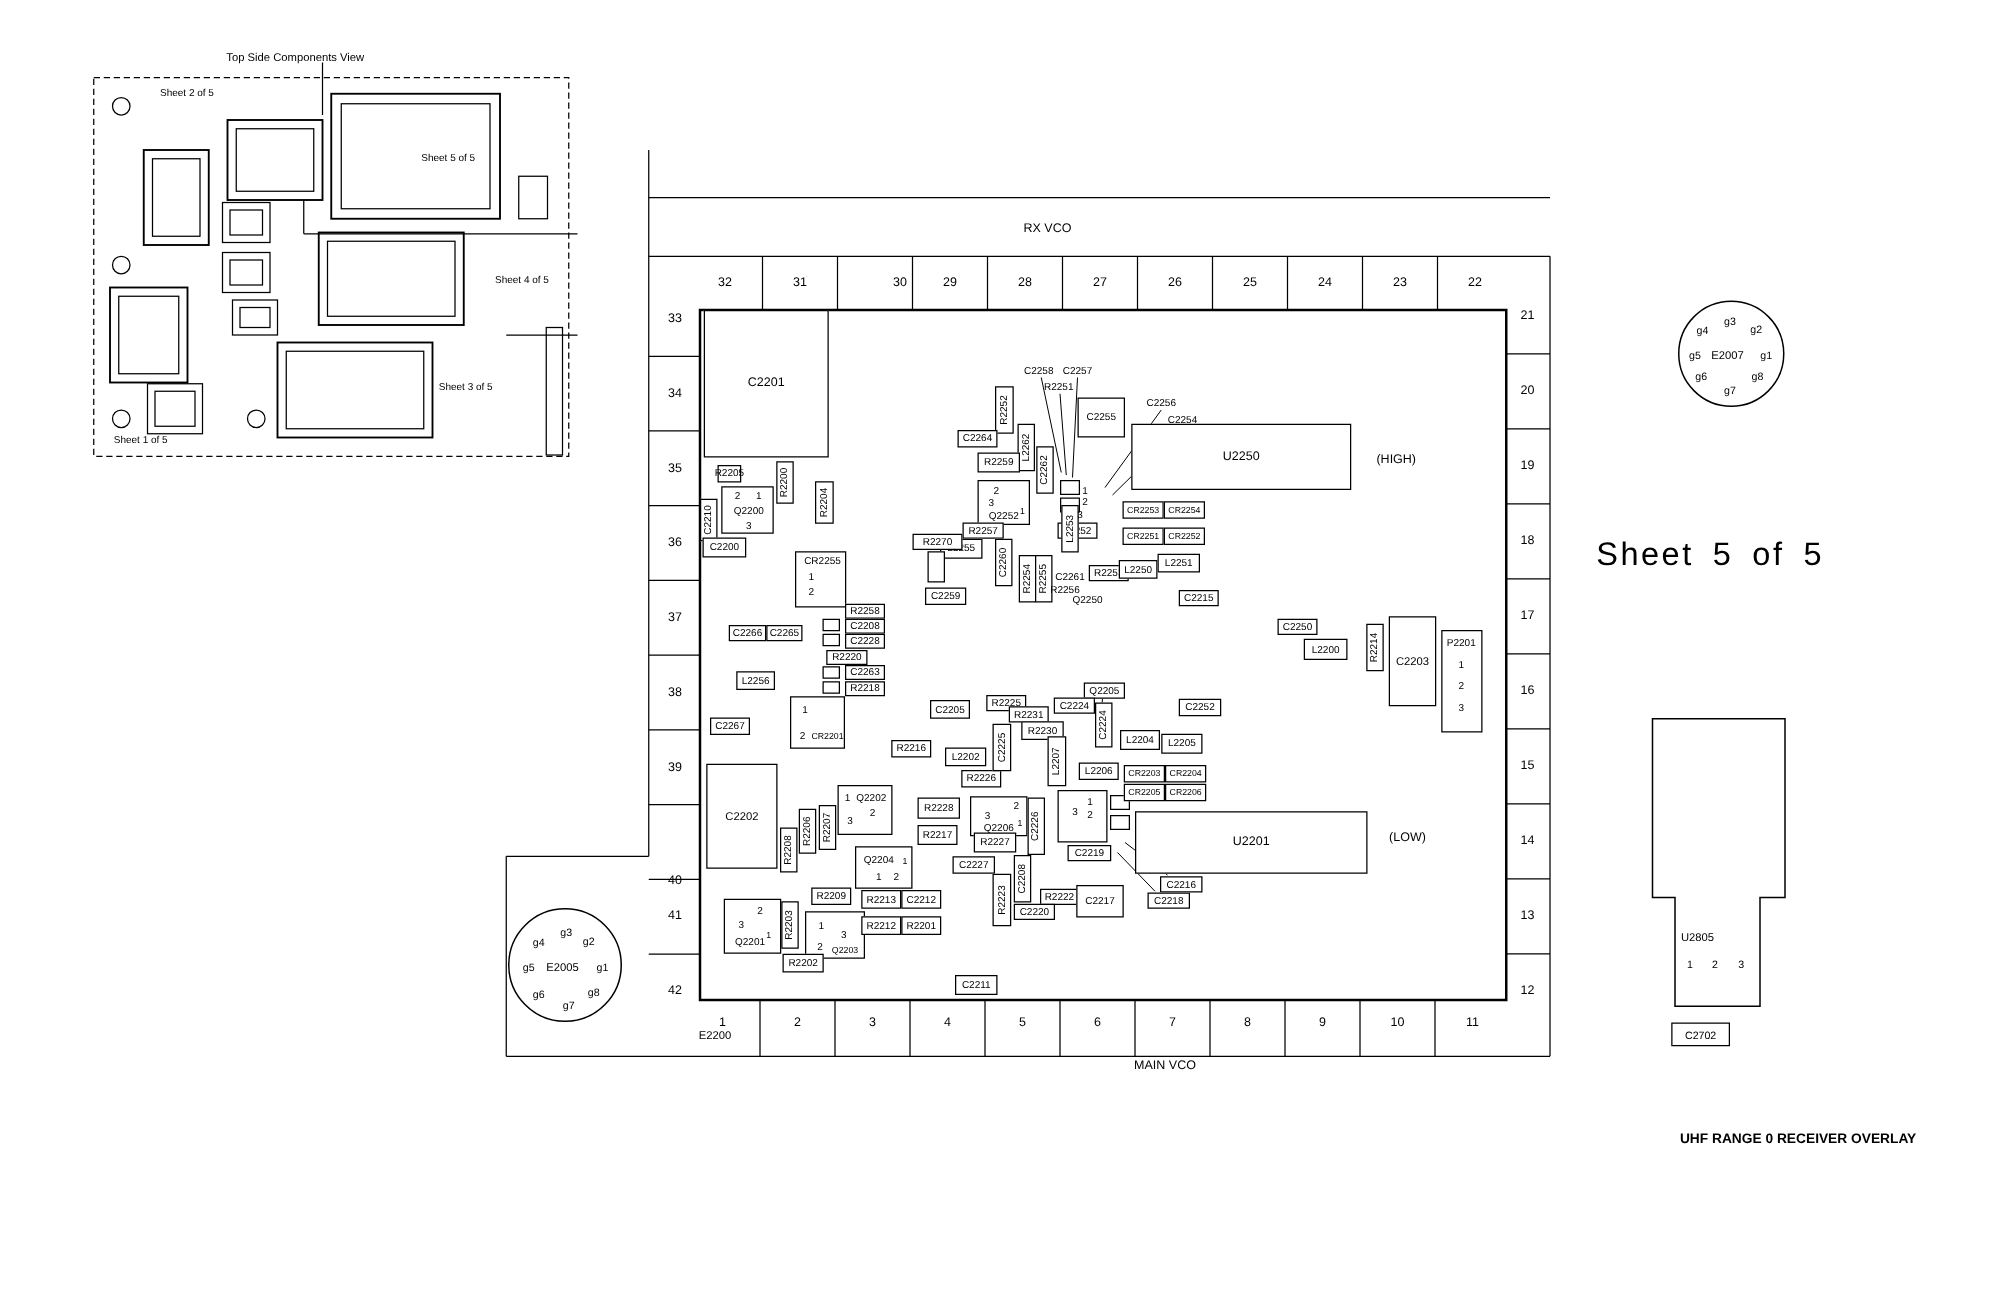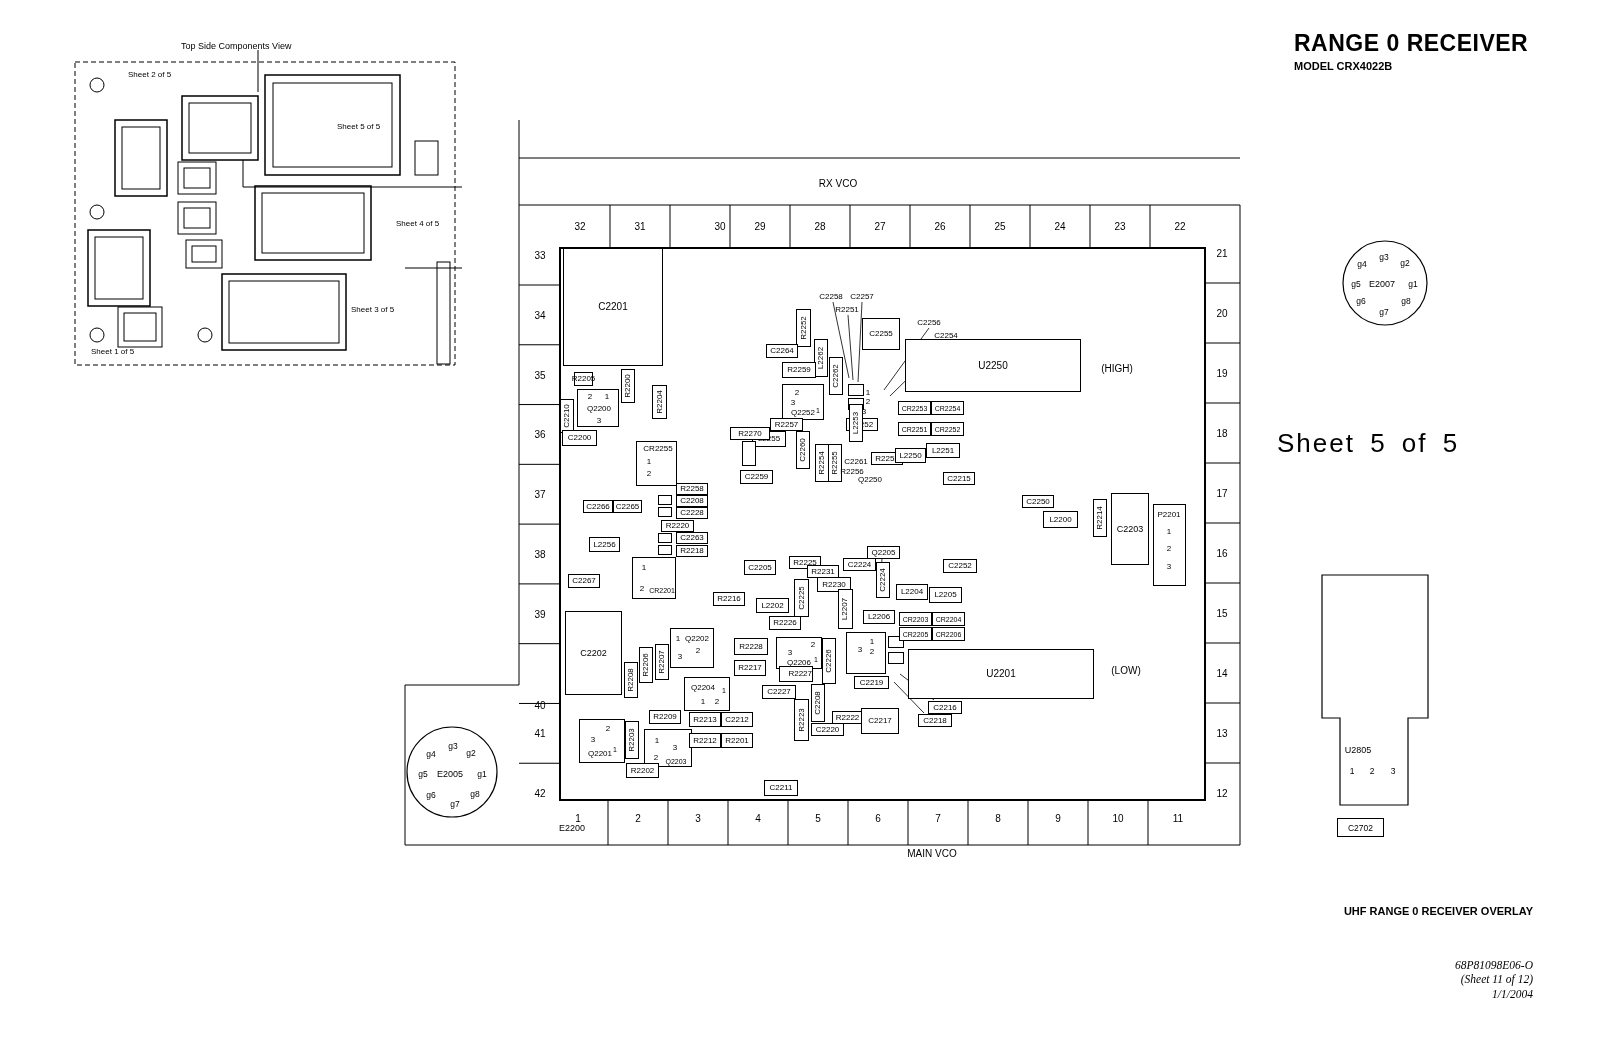"RANGE 0 RECEIVER" div.title-block { html: <div> <div>RANGE 0 RECEIVER</div> <div>MODEL CRX4022B</div> </div> -> none }
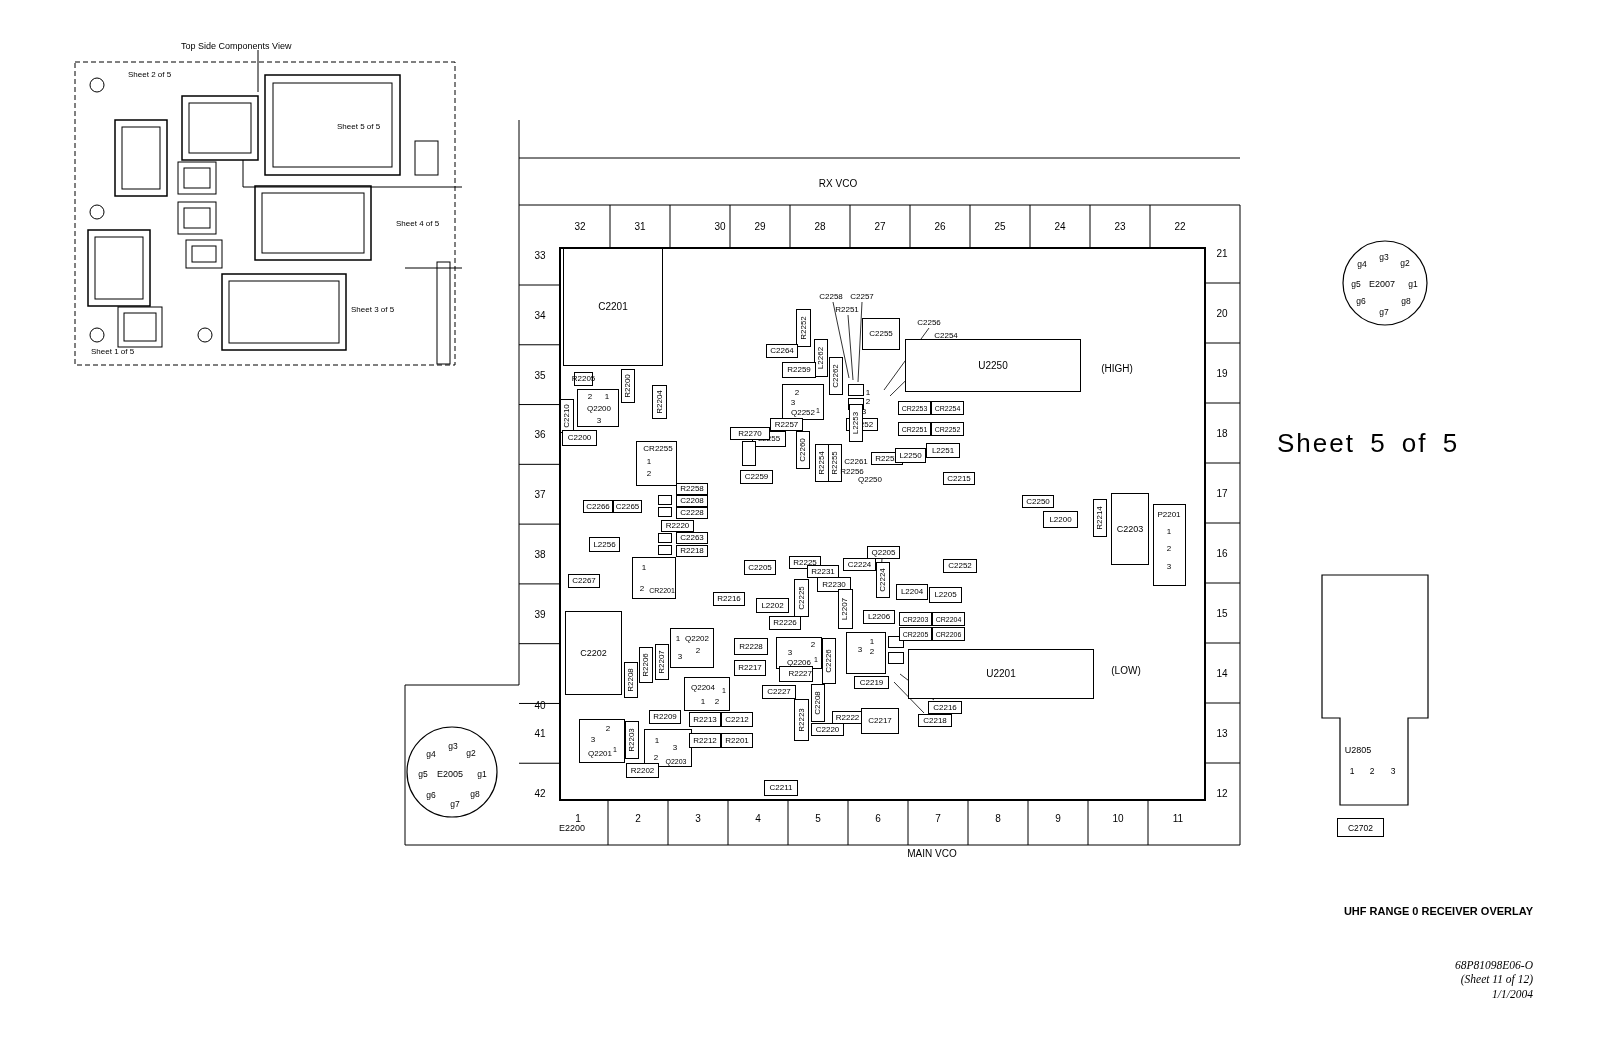"R2227" div.cbox { justify-content: flex-end -> none }
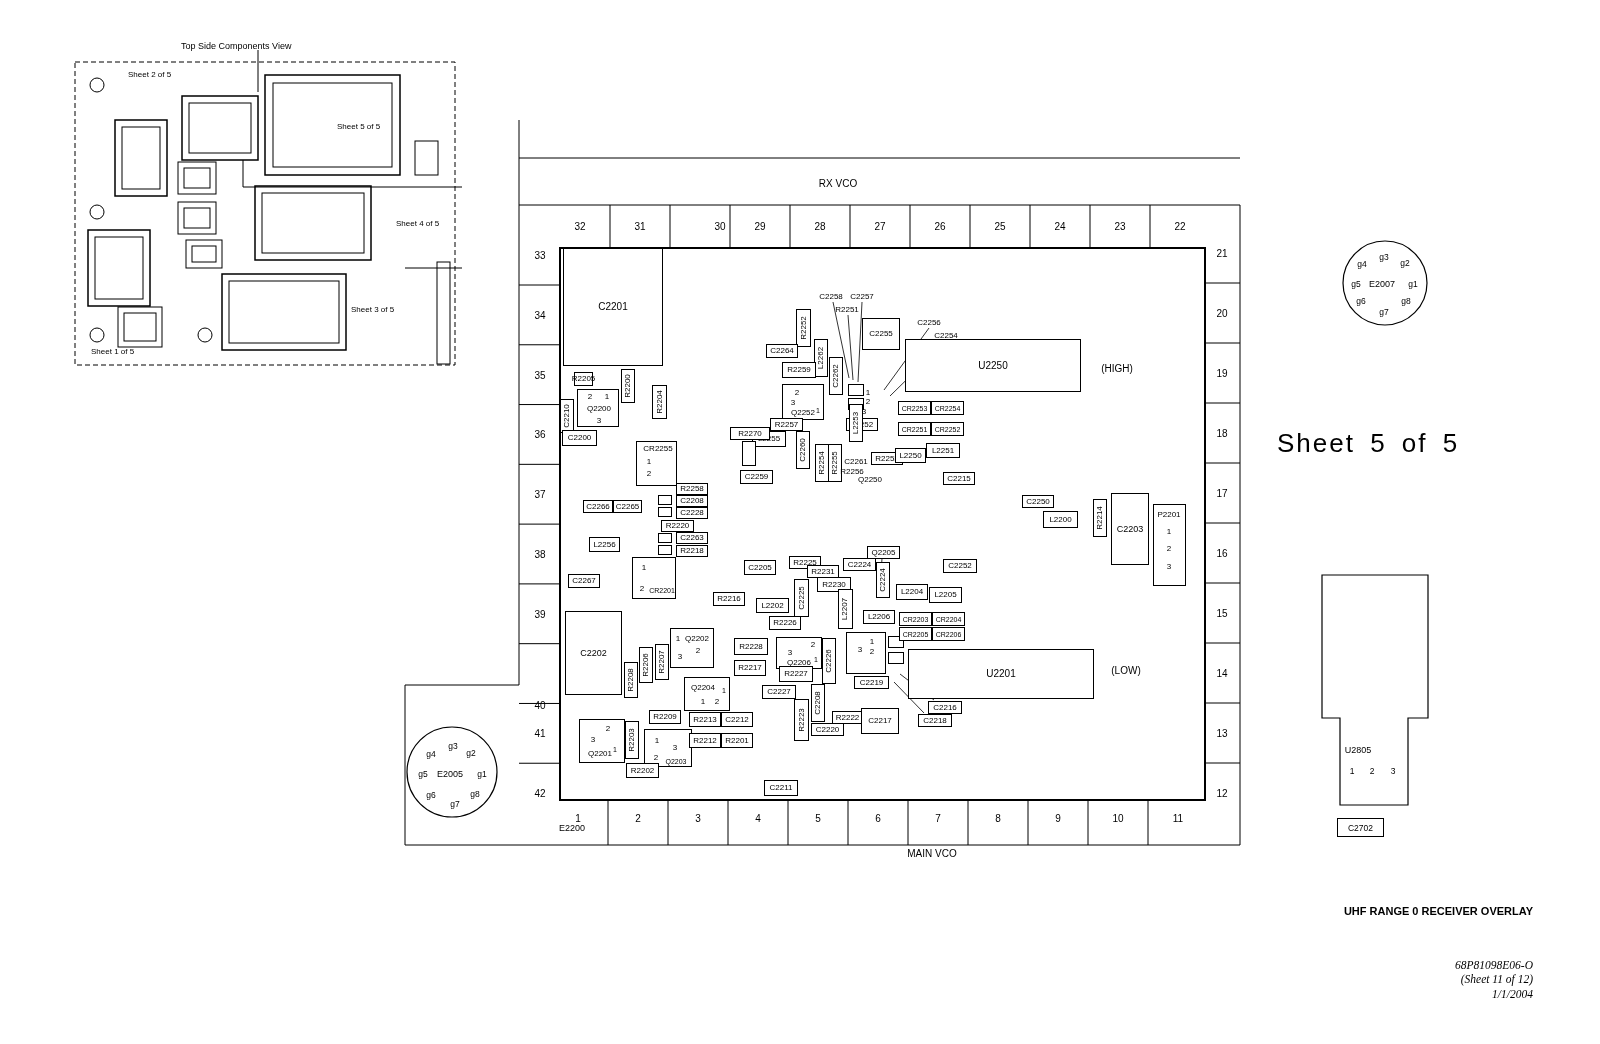"68P81098E06-O" div.doc-block { html: <div> <div>68P81098E06-O</div> <div>(Sheet 11 of 12)</div> <div>1/1/2004</div> </div> -> none }
